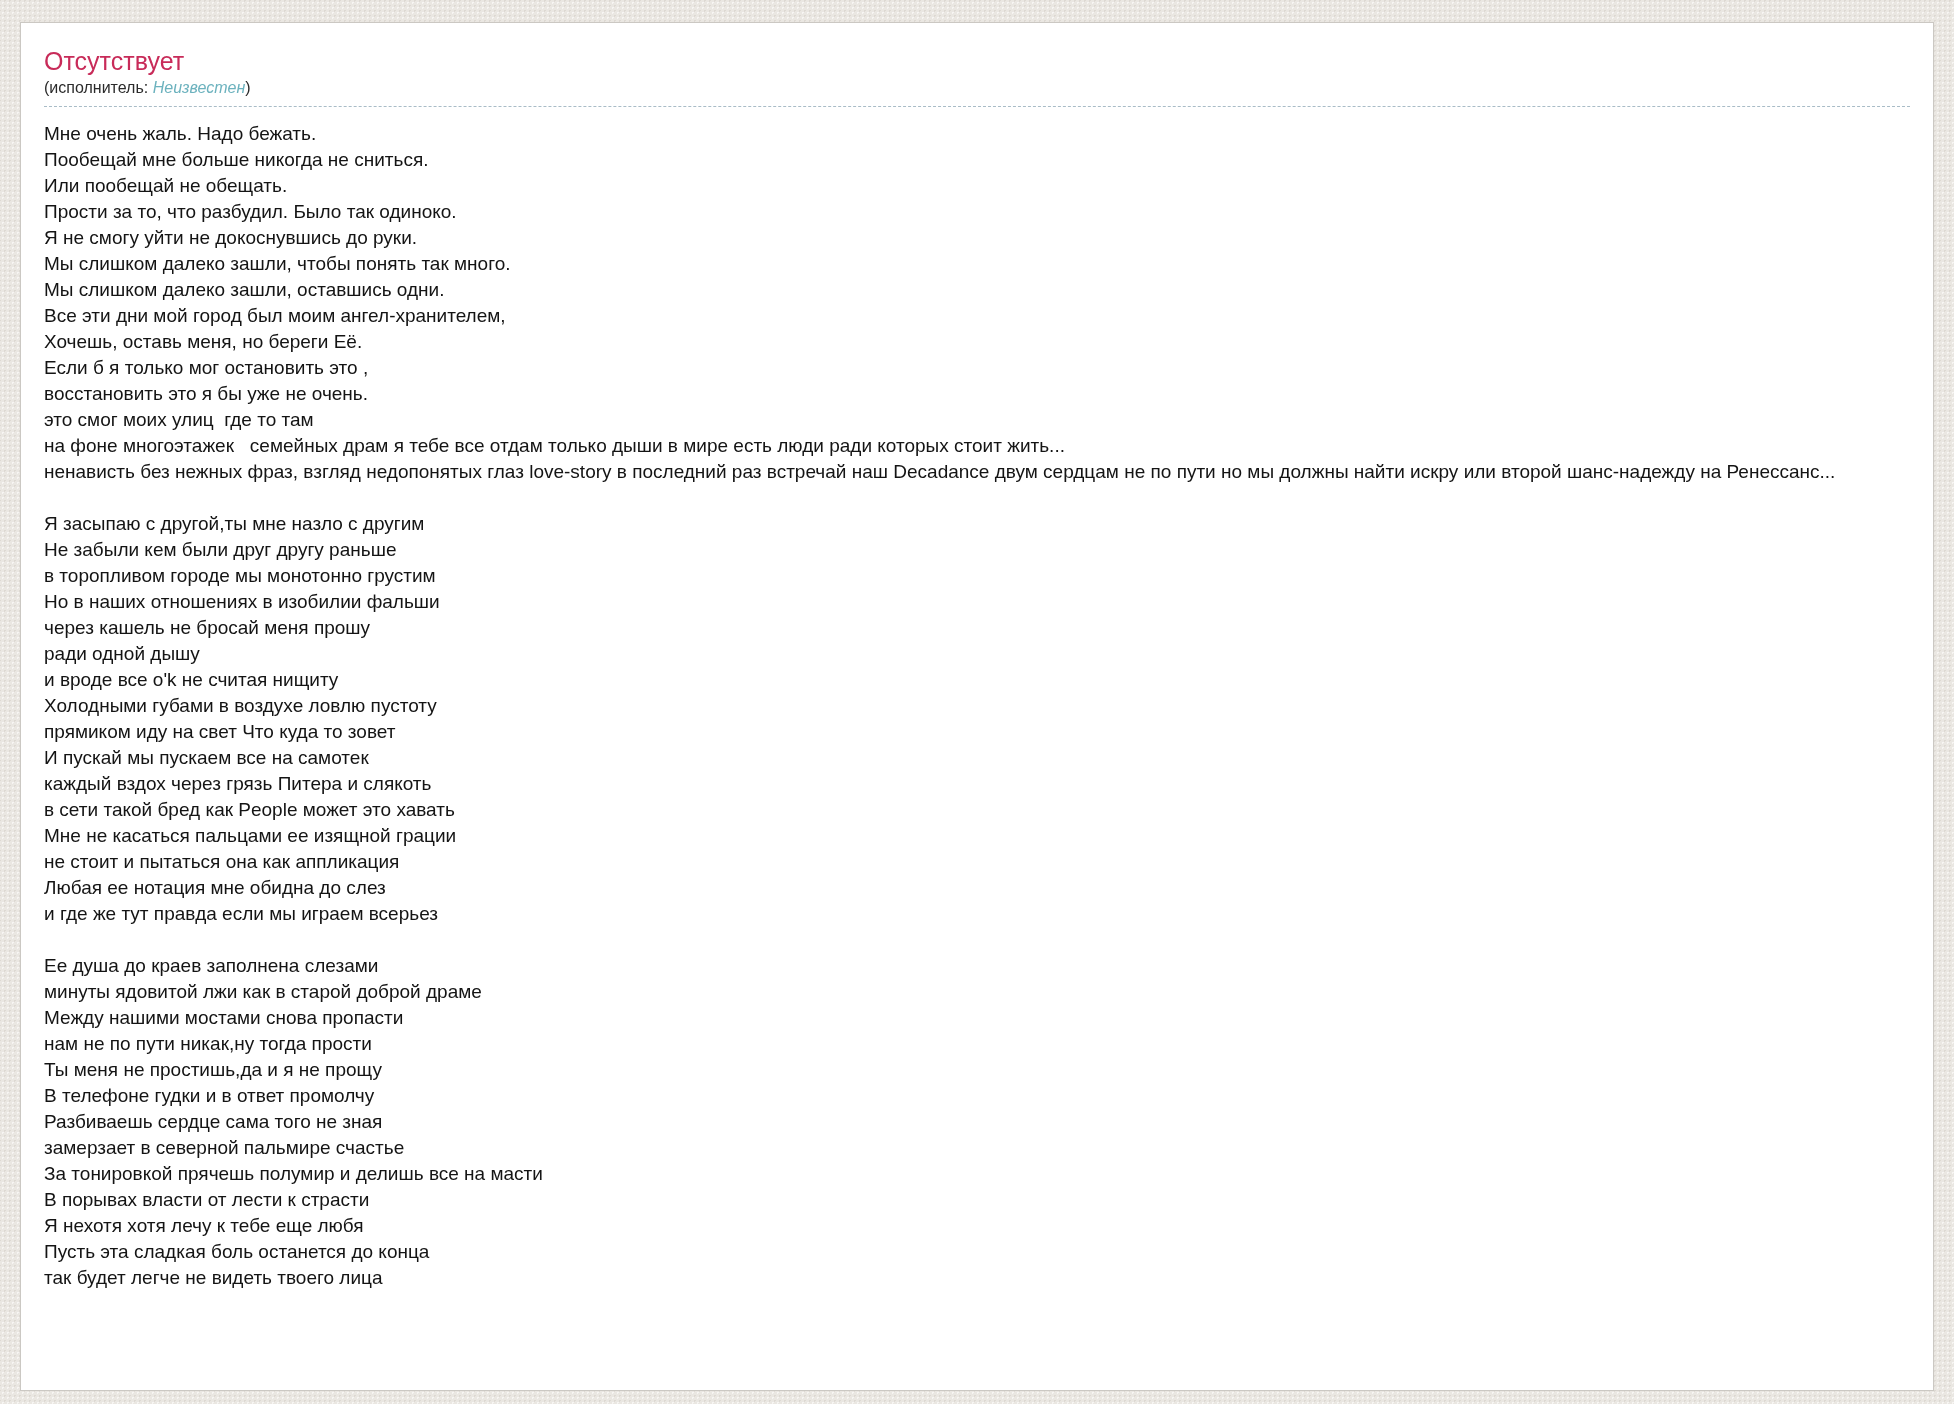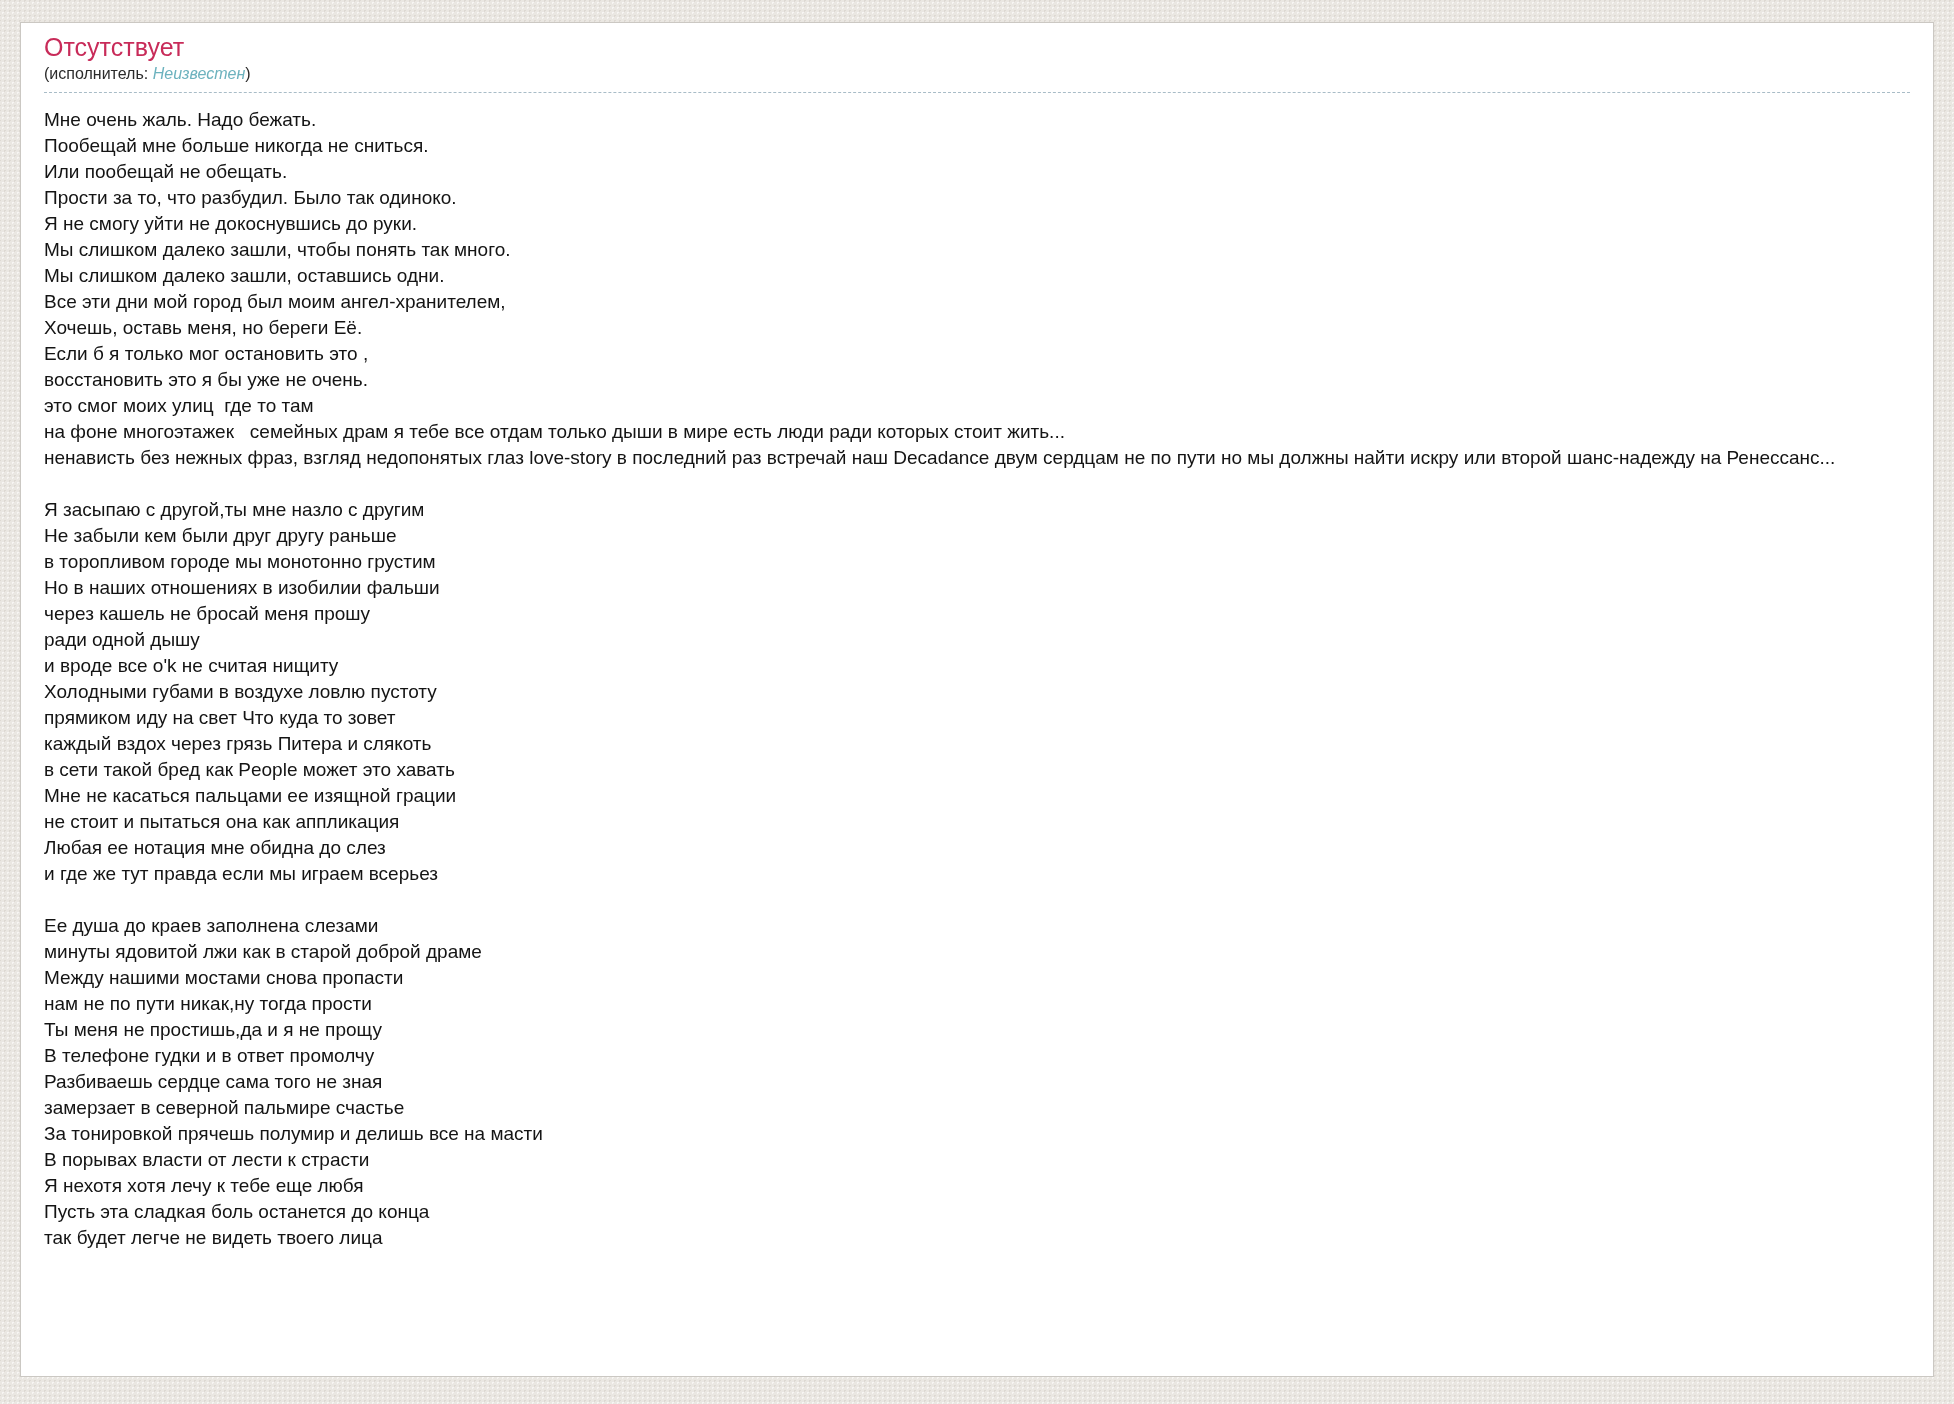"Отсутствует" .card { padding: 10px 23px 32px 23px -> 24px 23px 32px 23px }
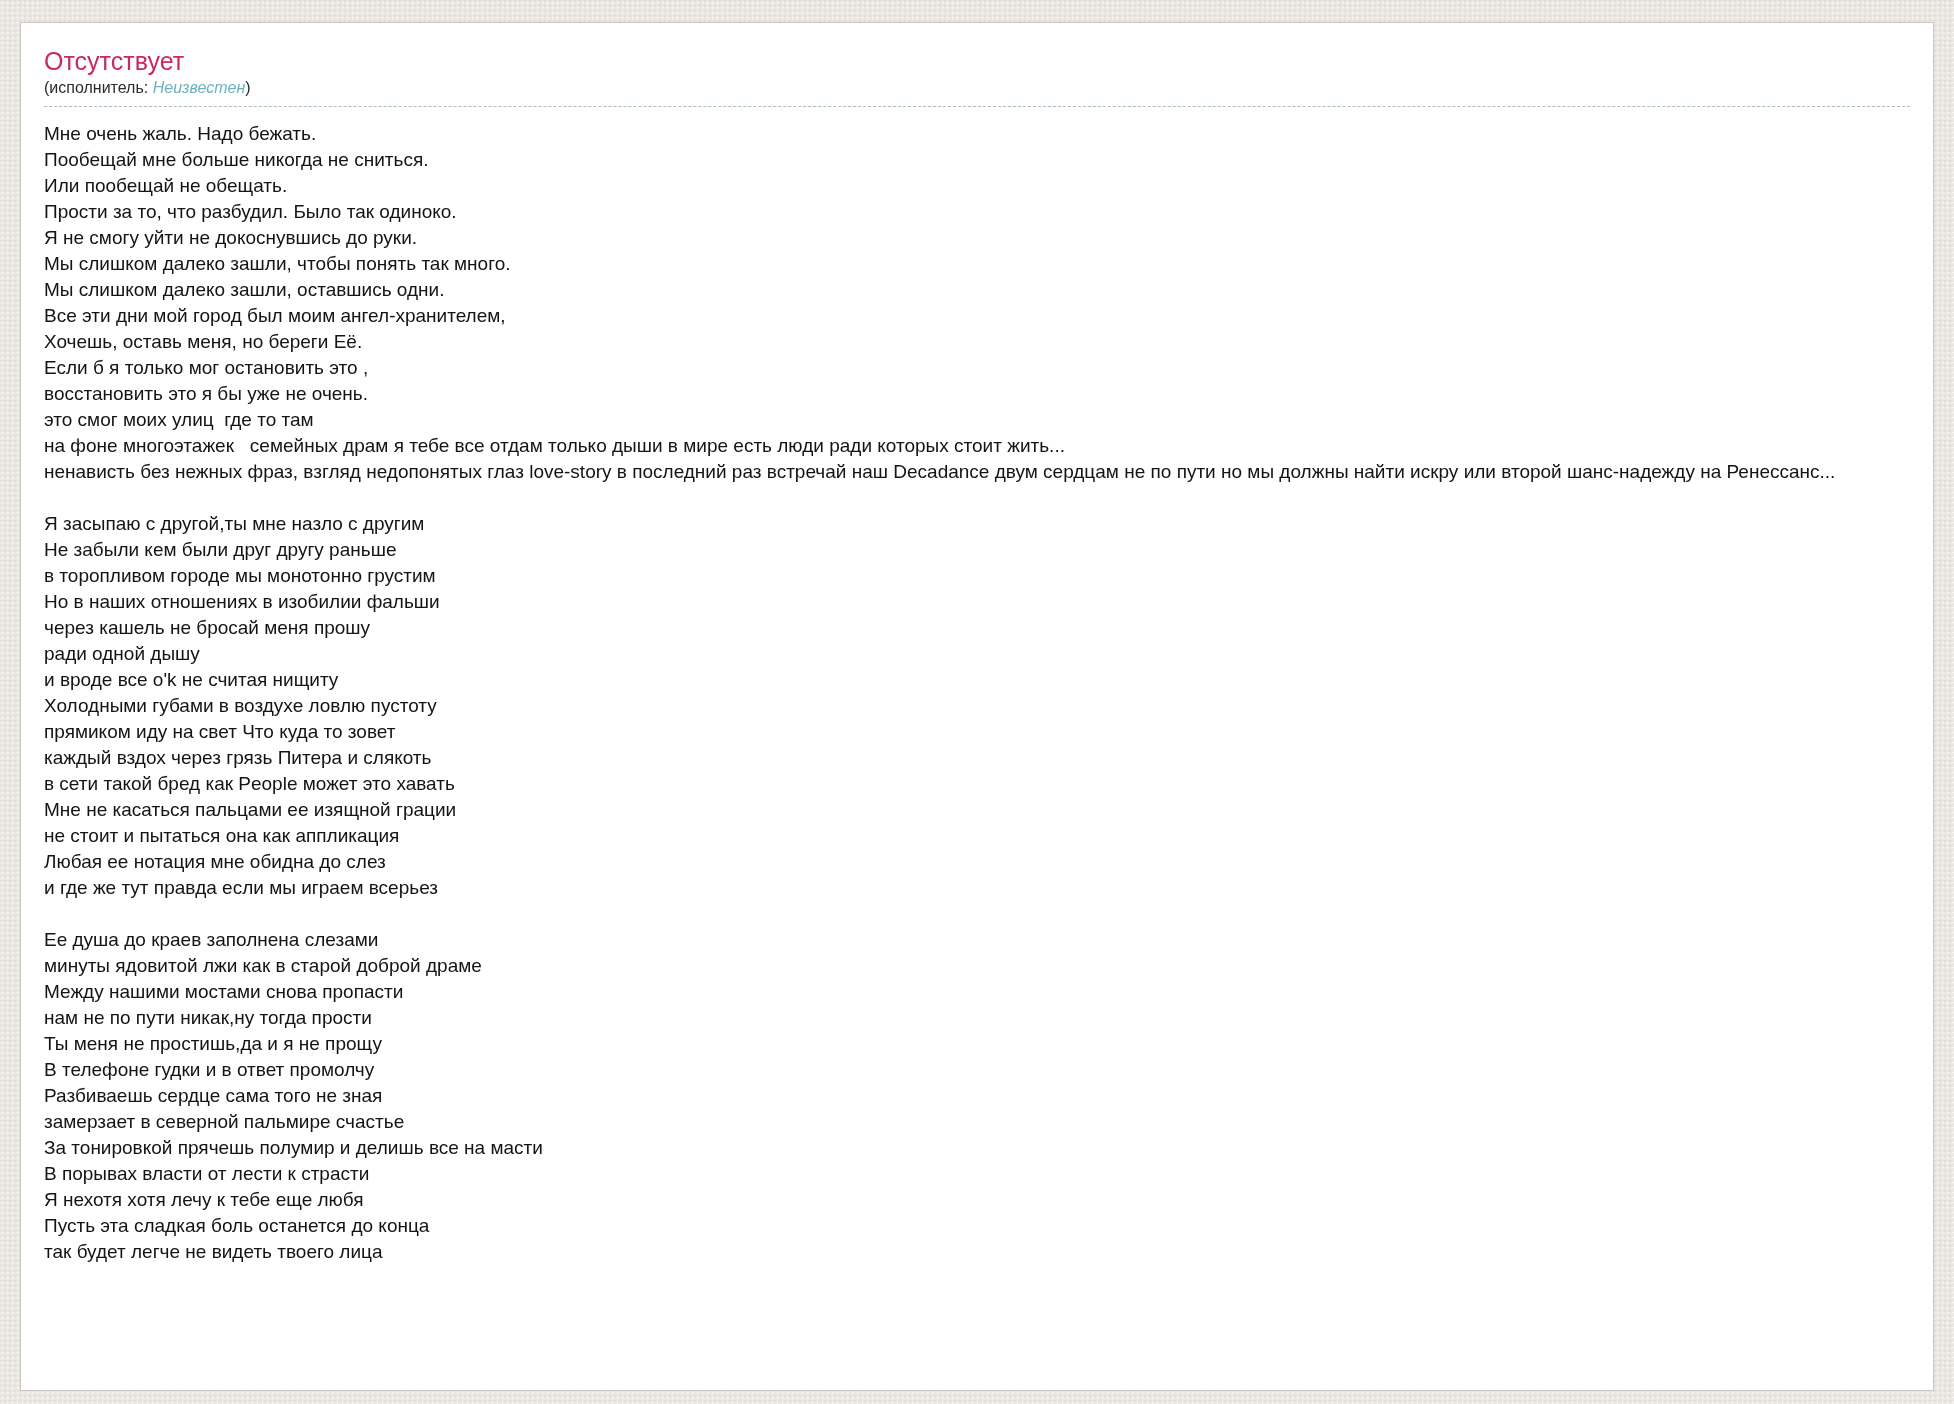"И пускай мы пускаем все" div.line { html: none -> <div>И пускай мы пускаем все на самотек</div> }
